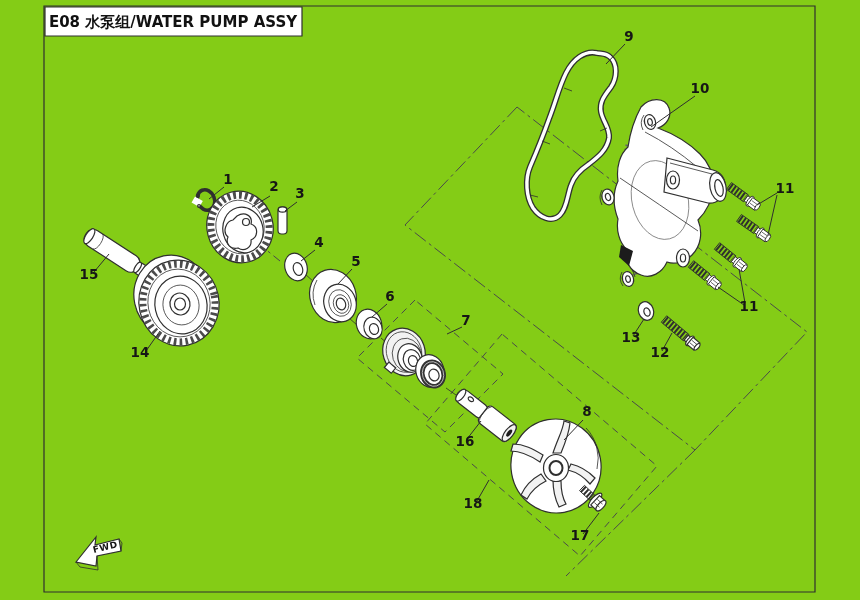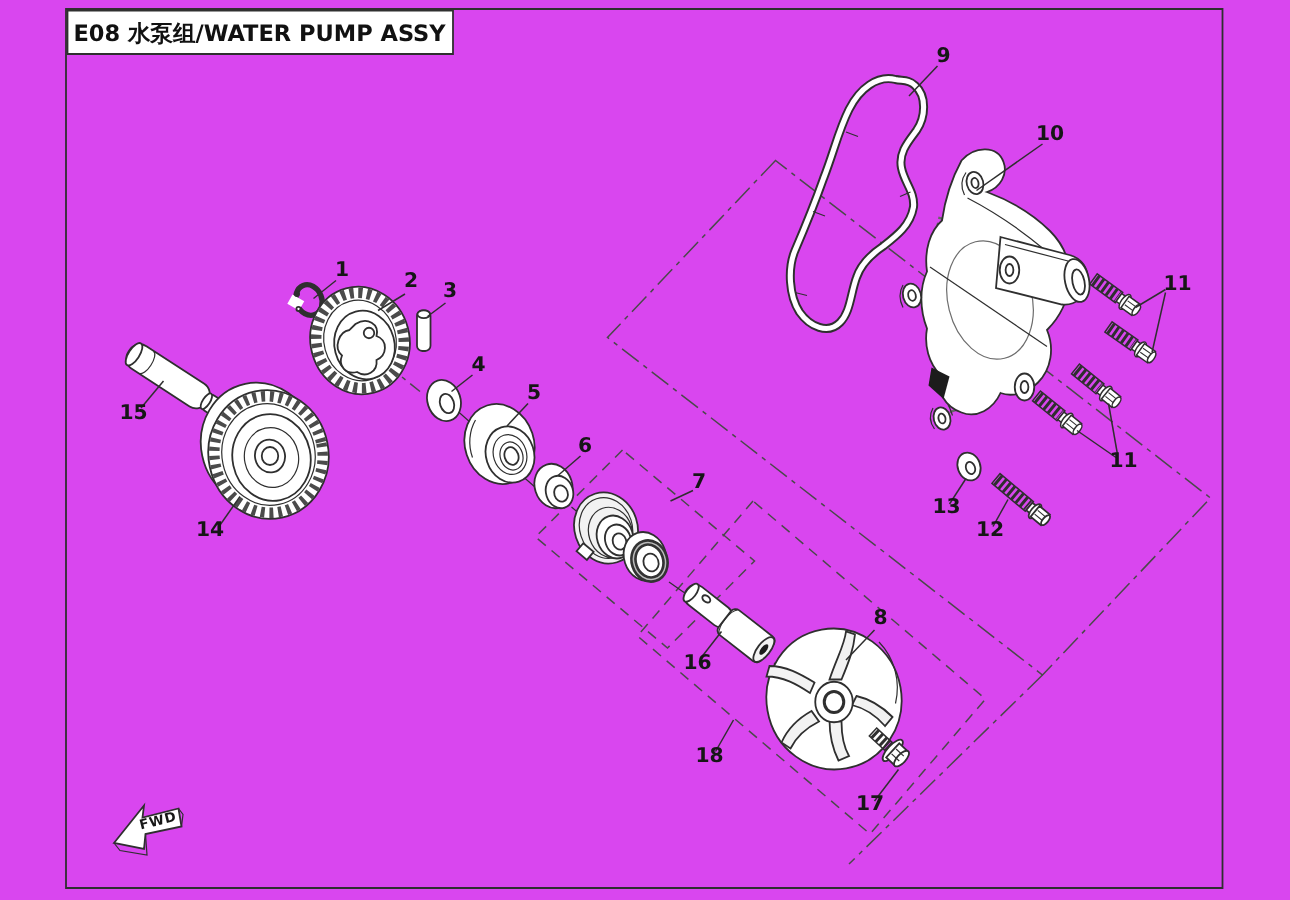"E08 水泵组/WATER PUMP ASSY" .stage { background: #d946ef -> #84cc16 }
